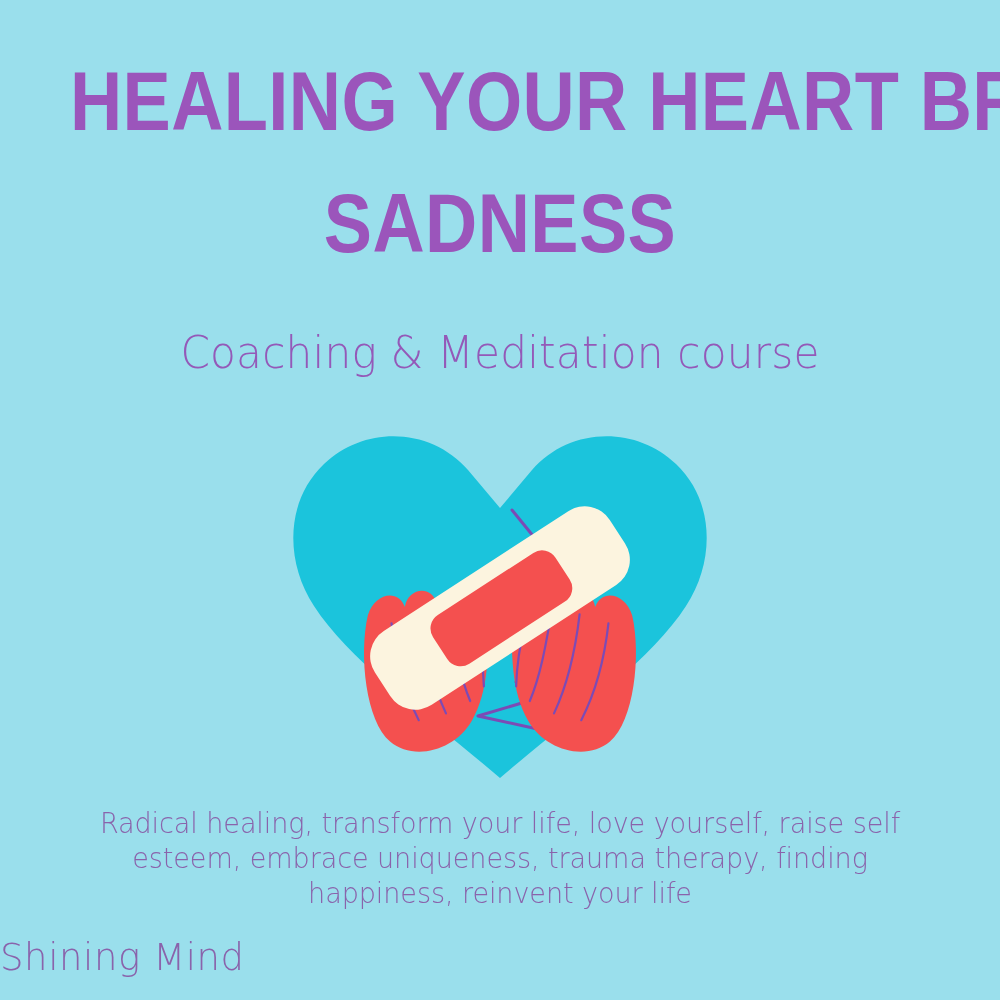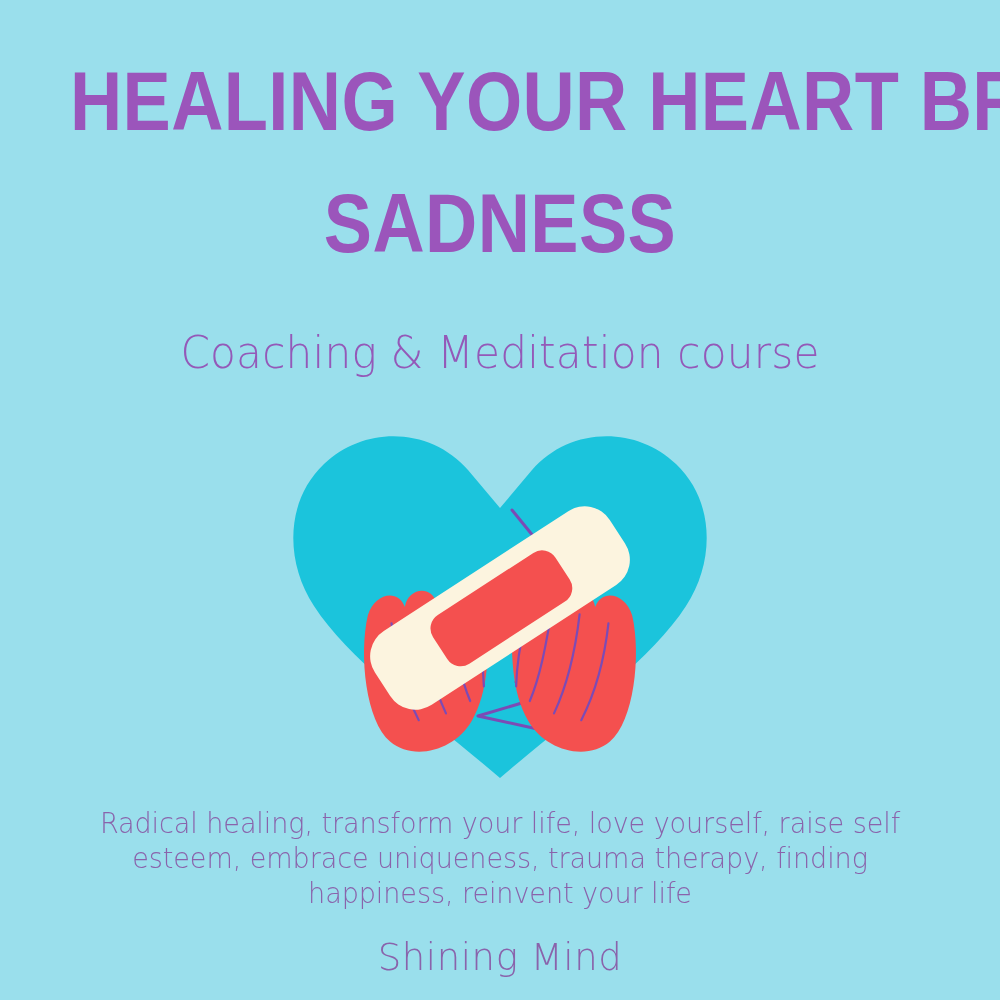"Shining Mind" .author { text-align: center -> left }
